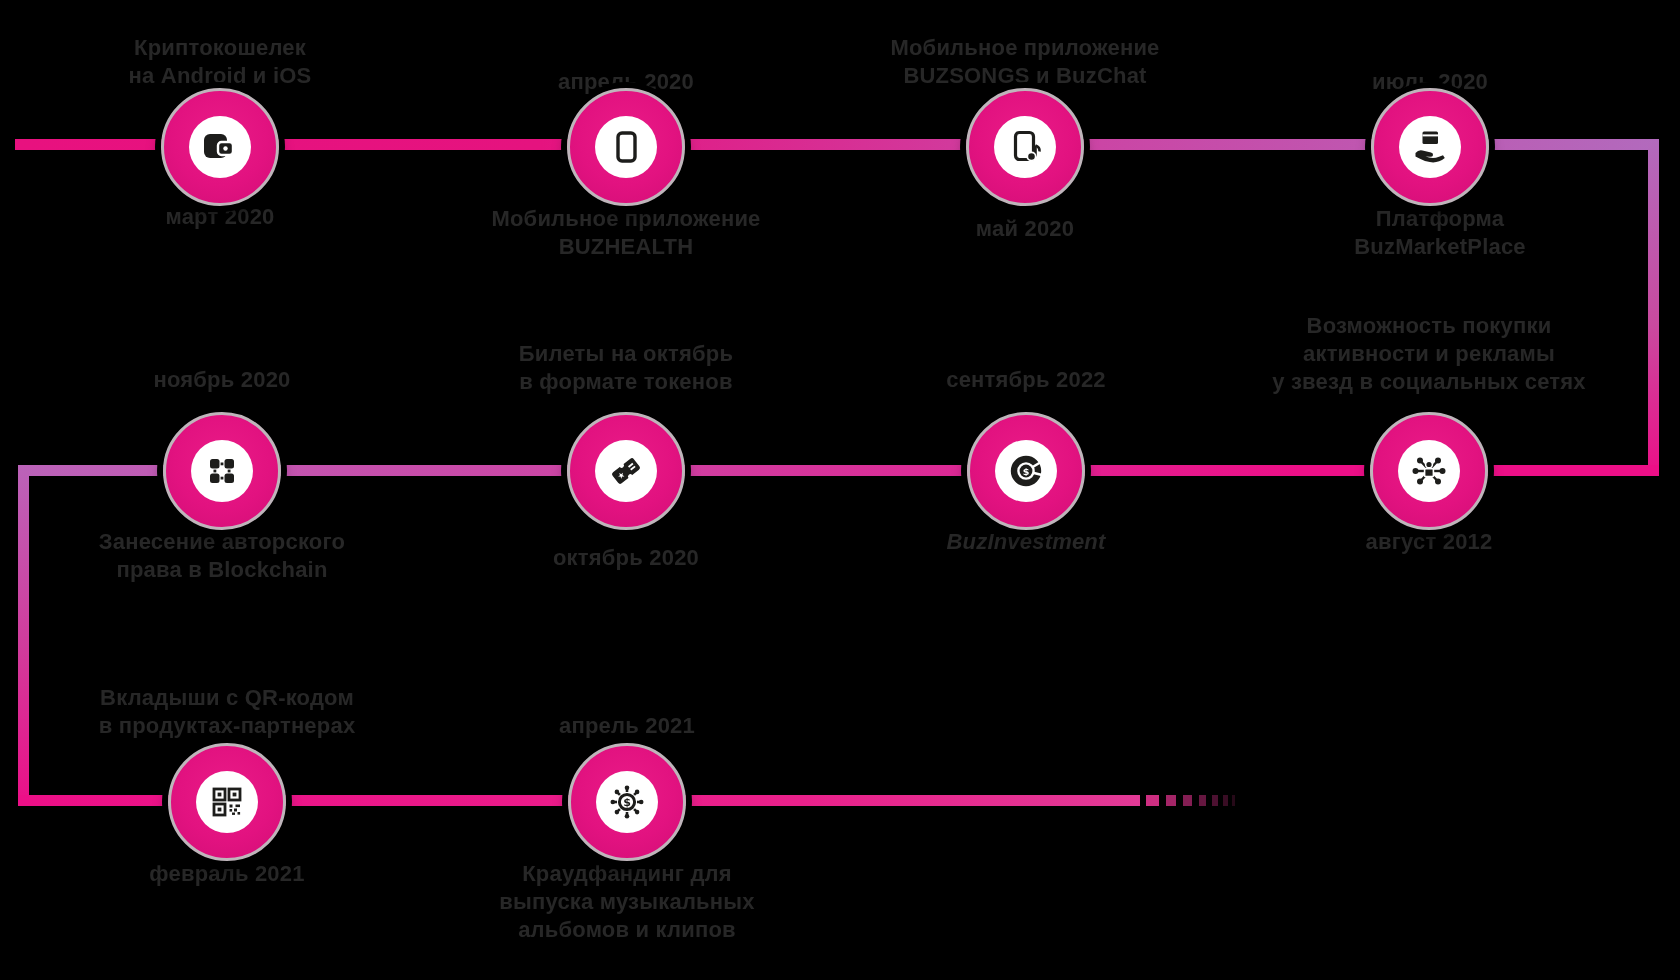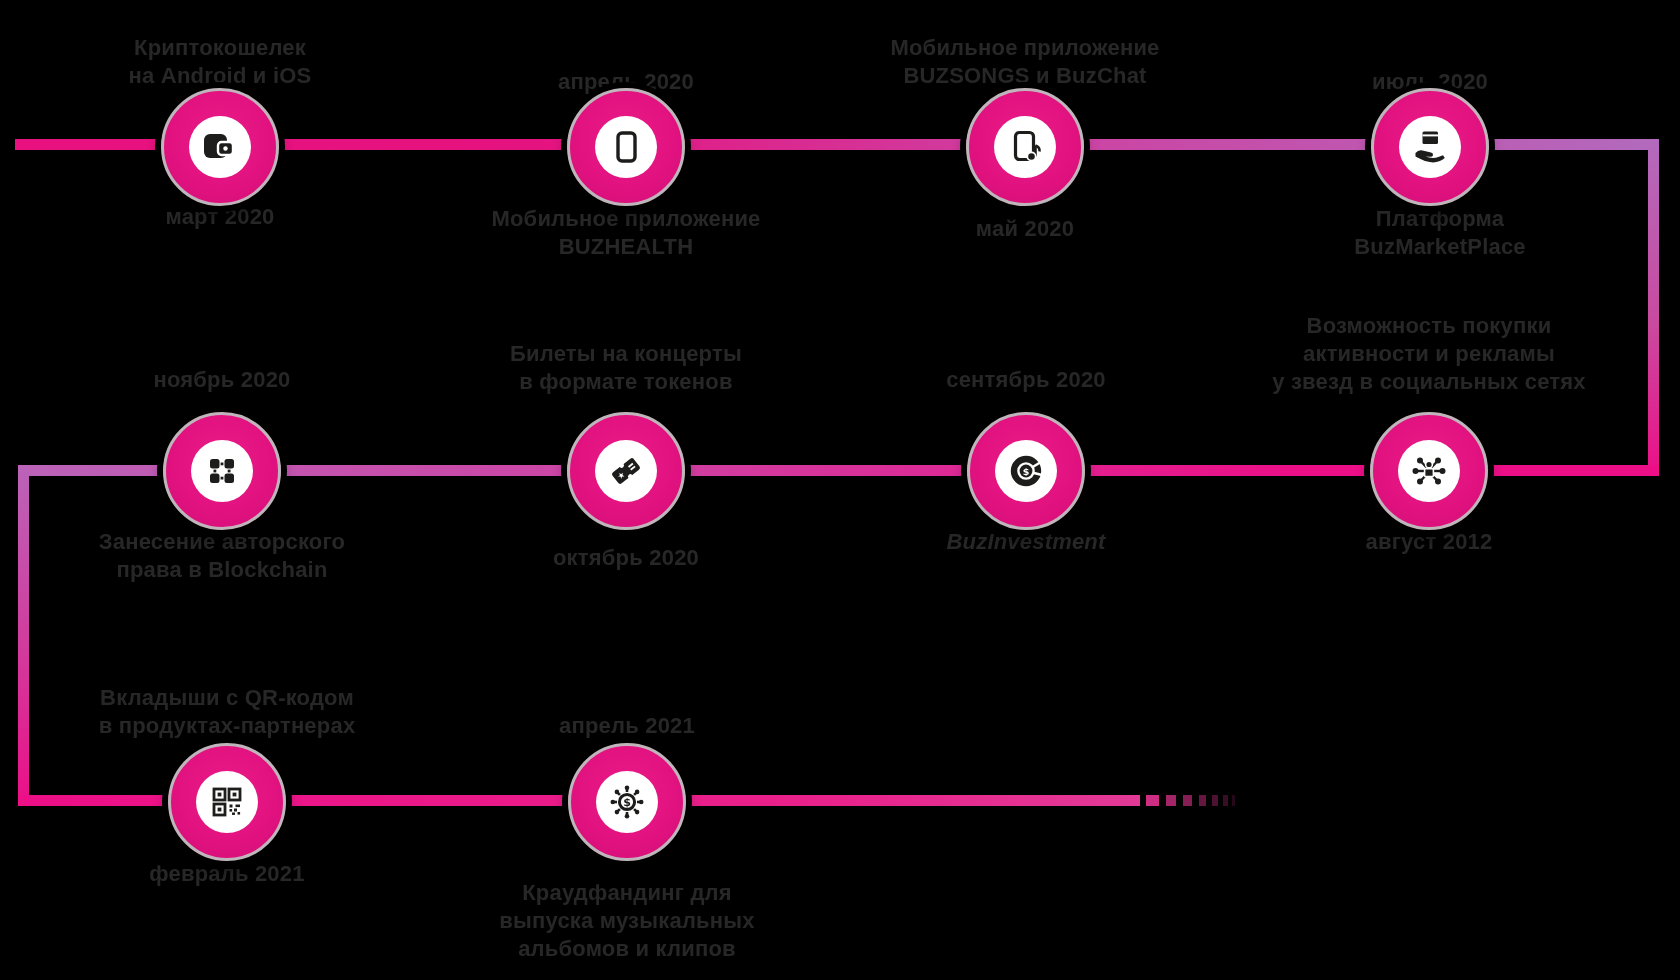"Билеты на концерты" div.lbl { text: концерты -> октябрь }
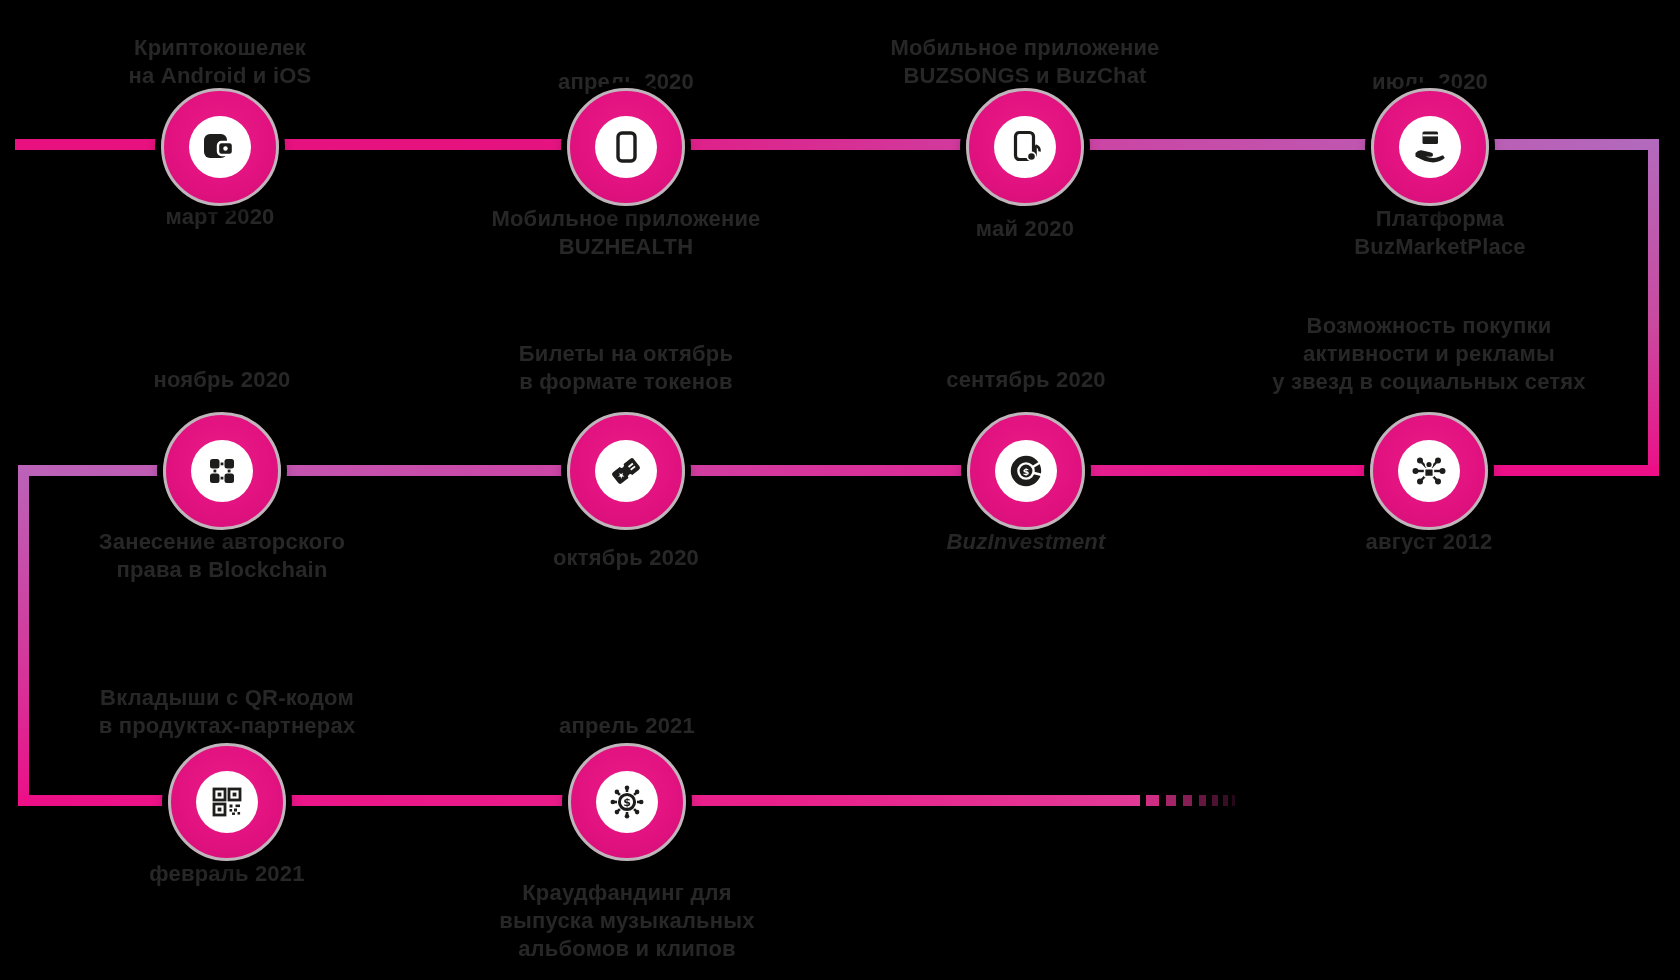"сентябрь 2020" div.lbl { text: 2020 -> 2022 }
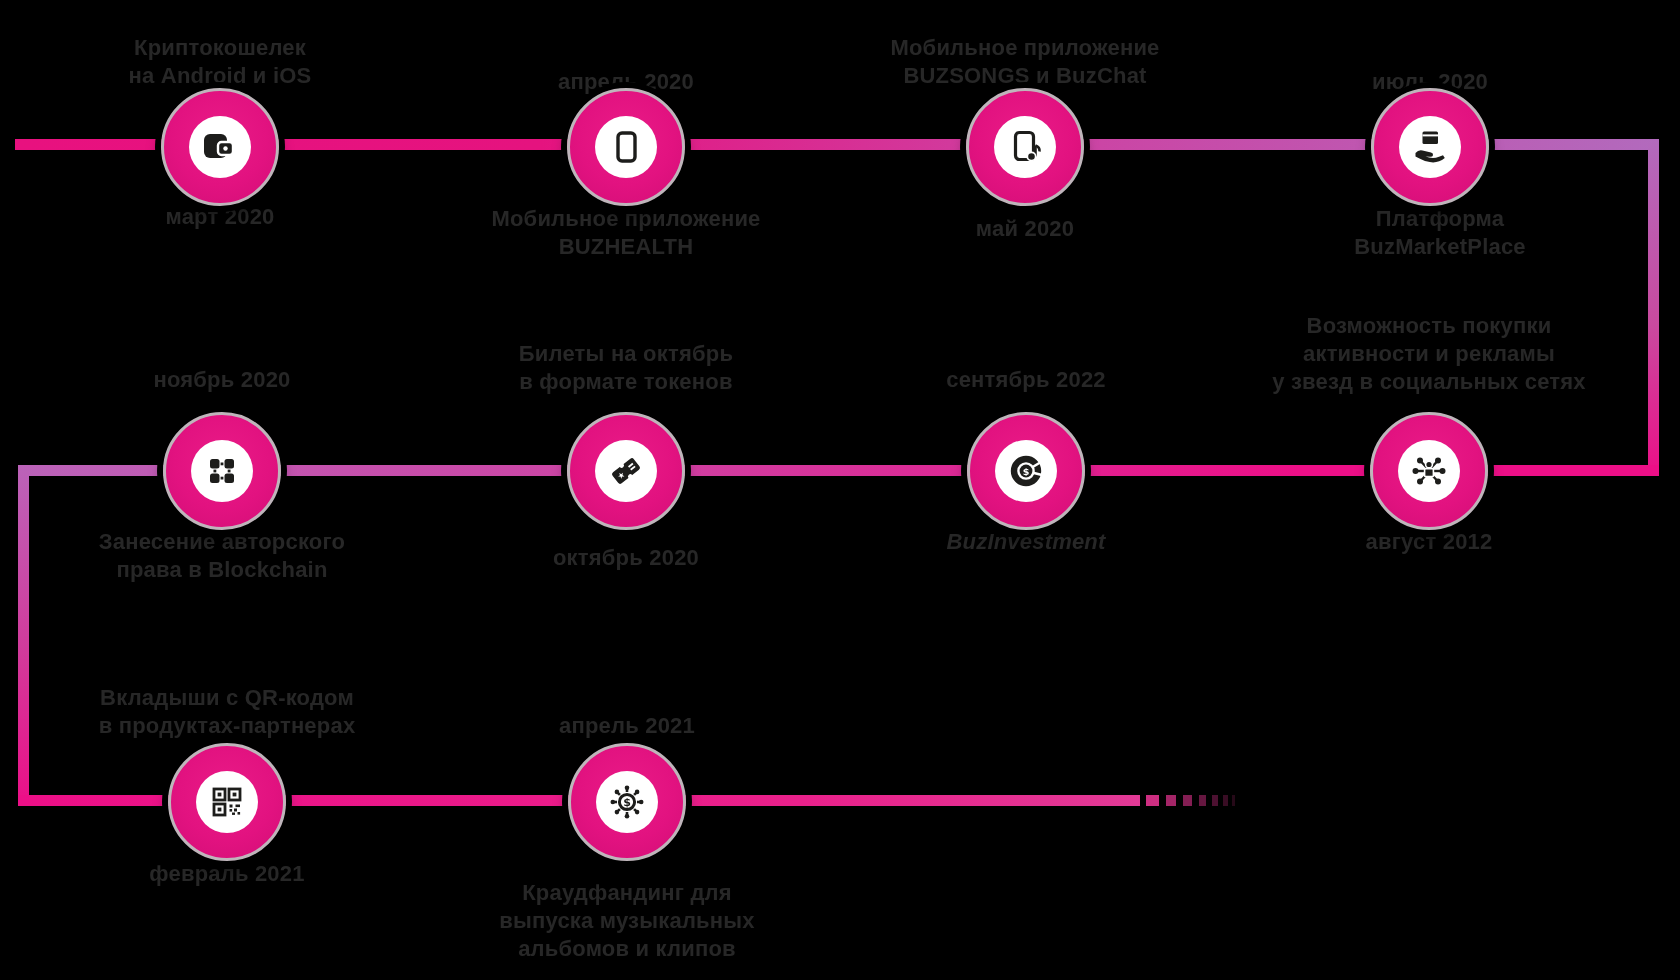"Краудфандинг для" div.lbl { margin-top: 19px -> none }
